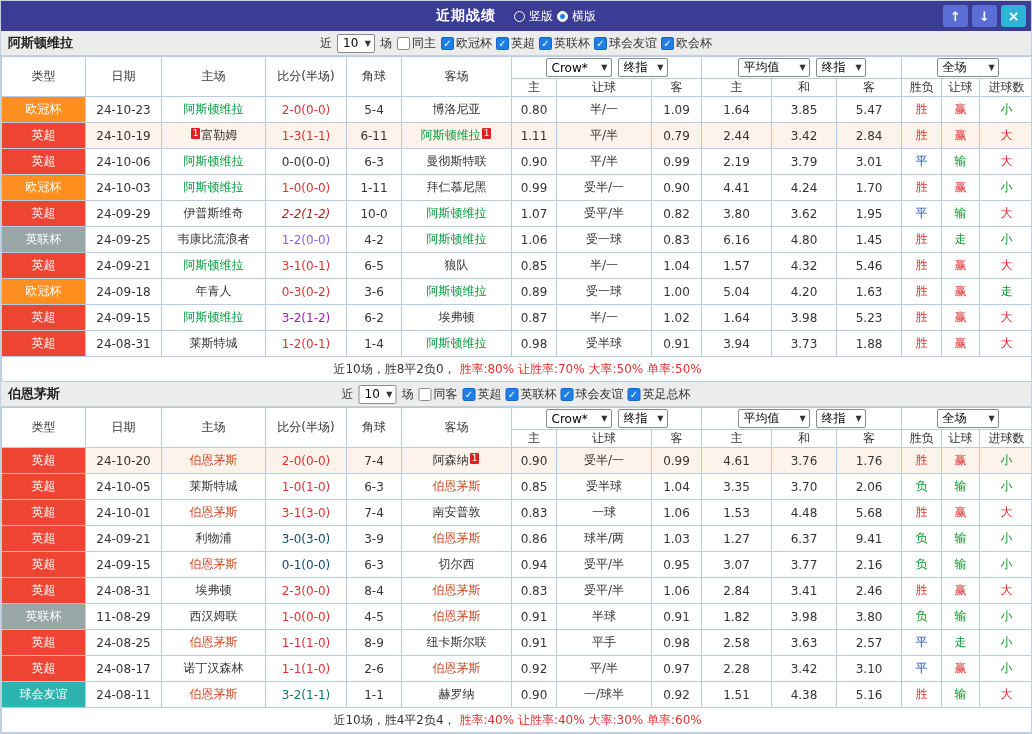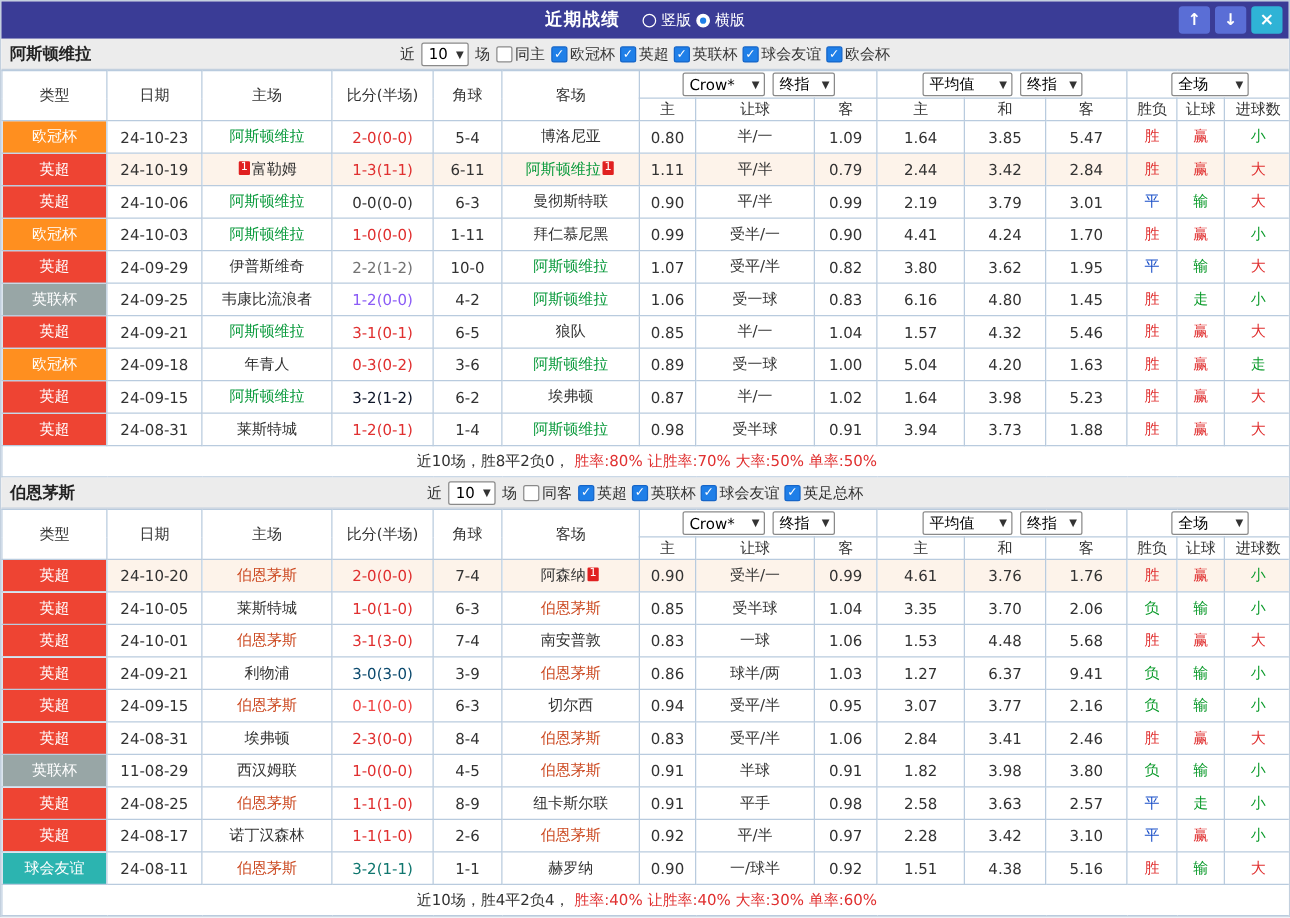"2-2(1-2)" td { color: #737373 -> #b91c1c; font-style: none -> italic }
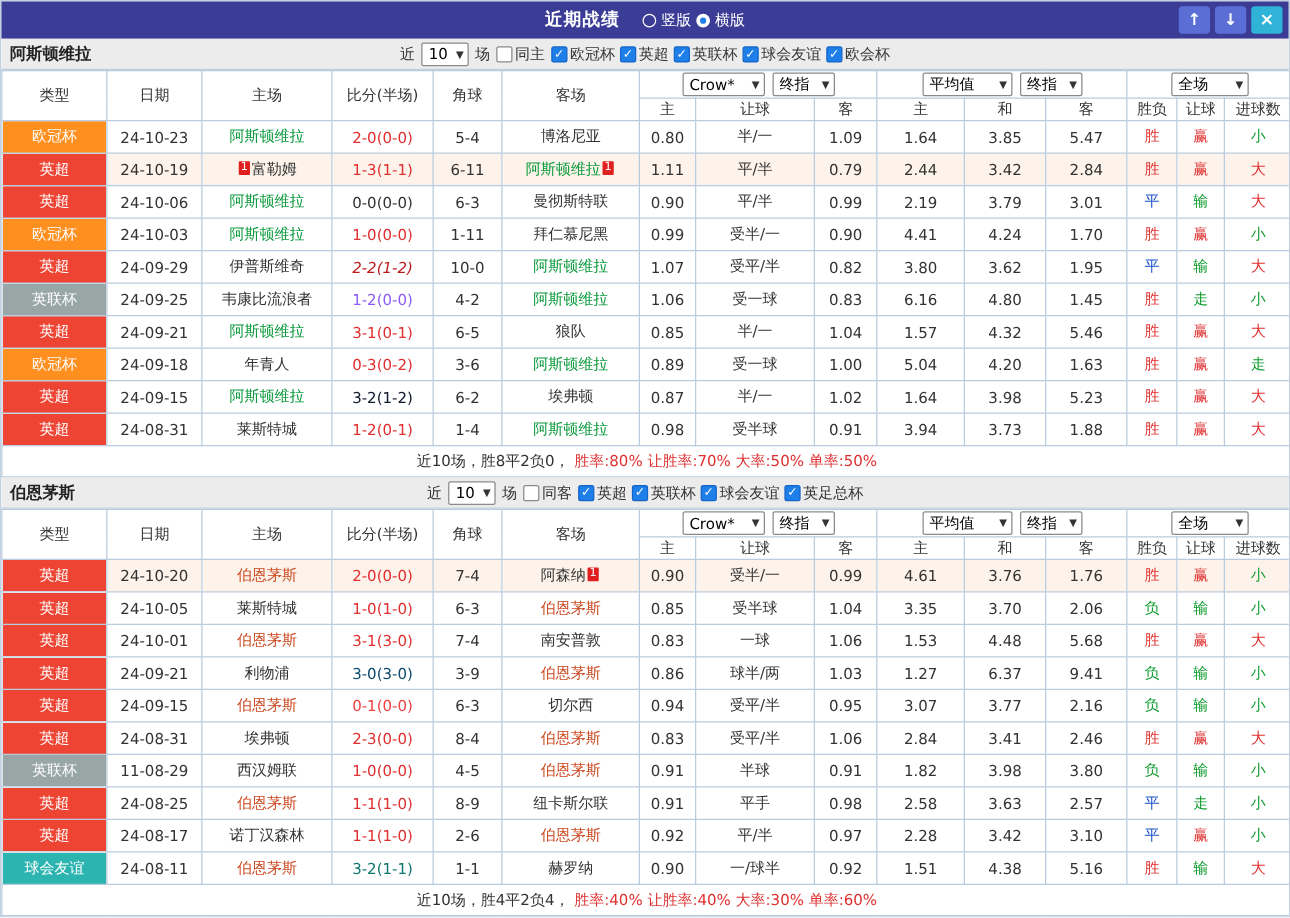"3-2(1-2)" td { color: #0f172a -> #a21caf }
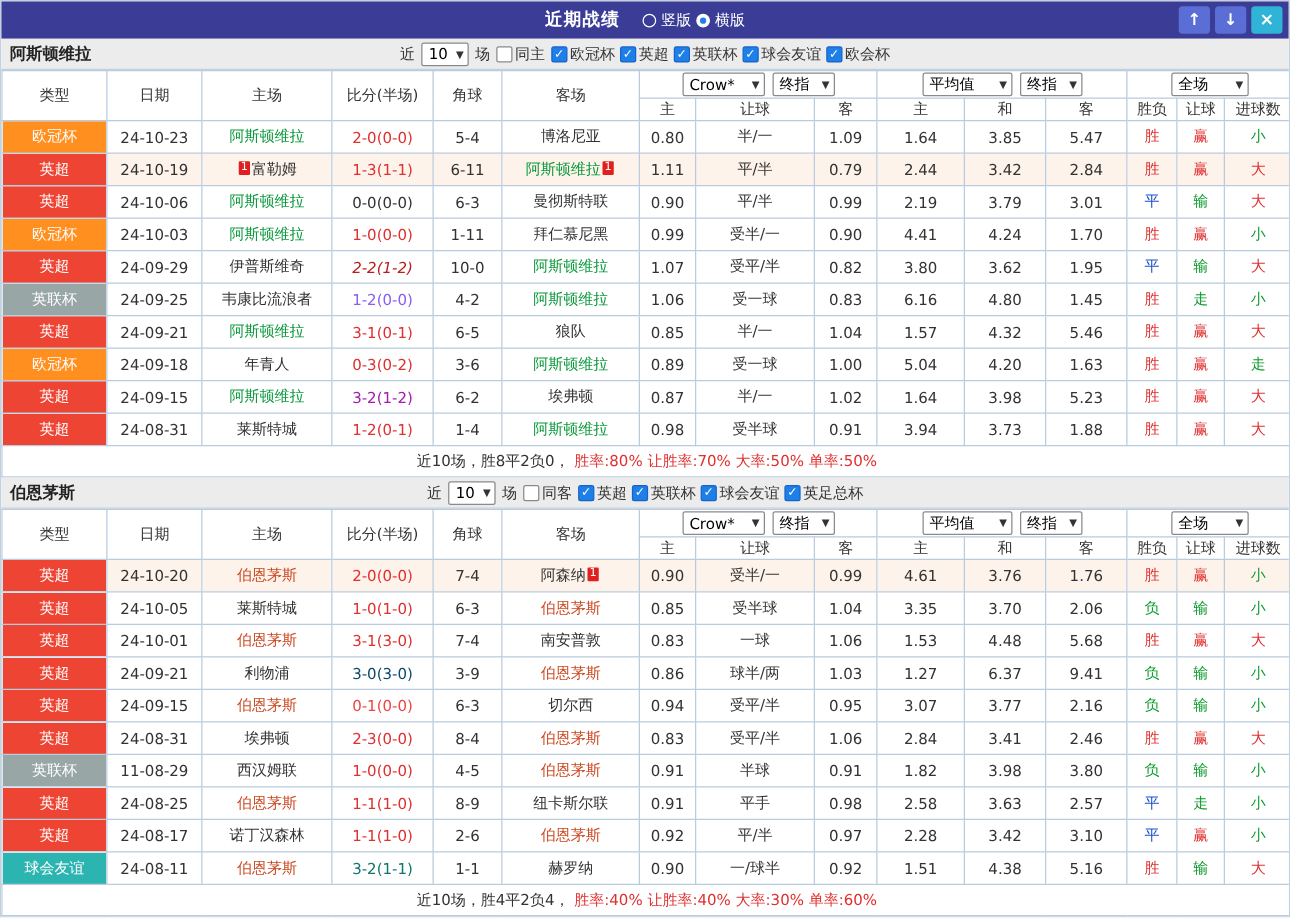"0-1(0-0)" td { color: #ef4444 -> #0c4a6e }
